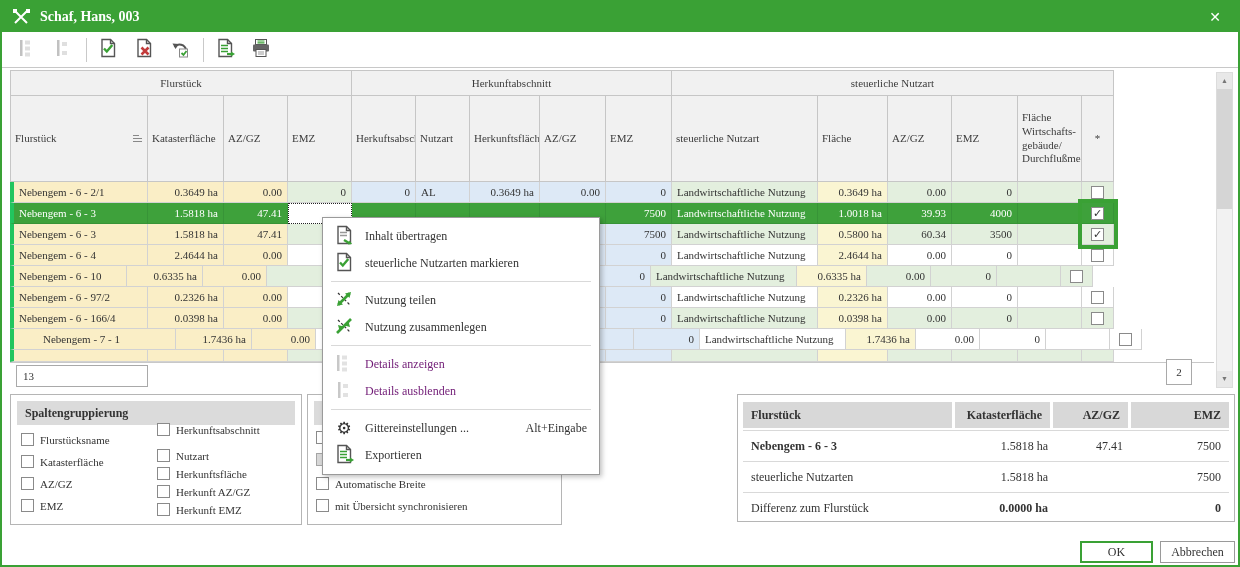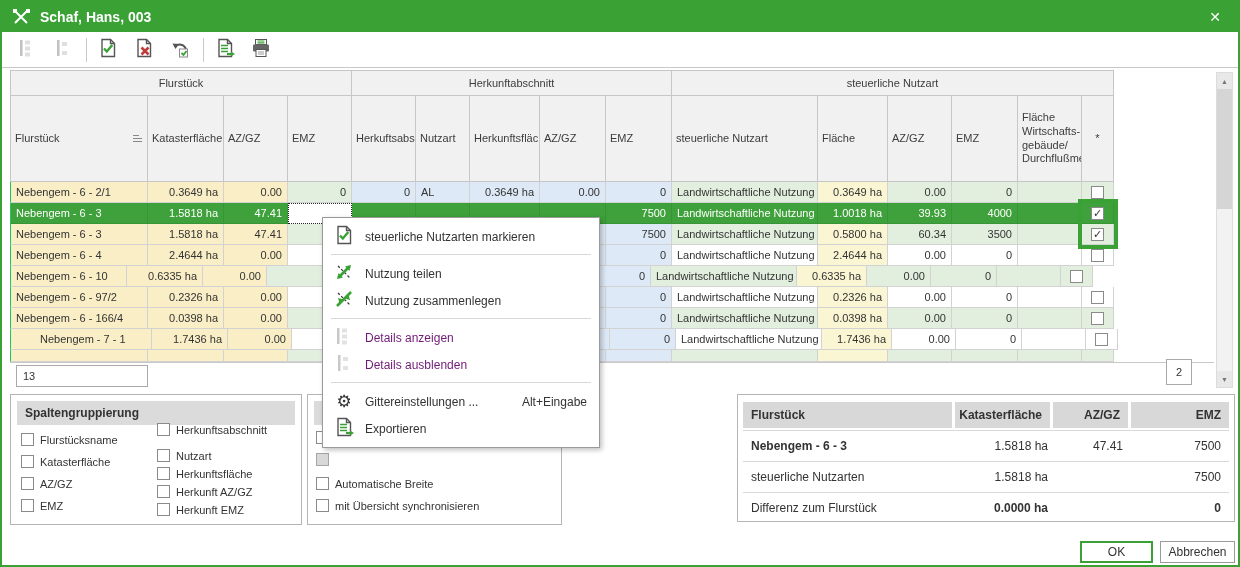"Schaf, Hans, 003" .window { font-family: none -> Liberation Serif, serif }
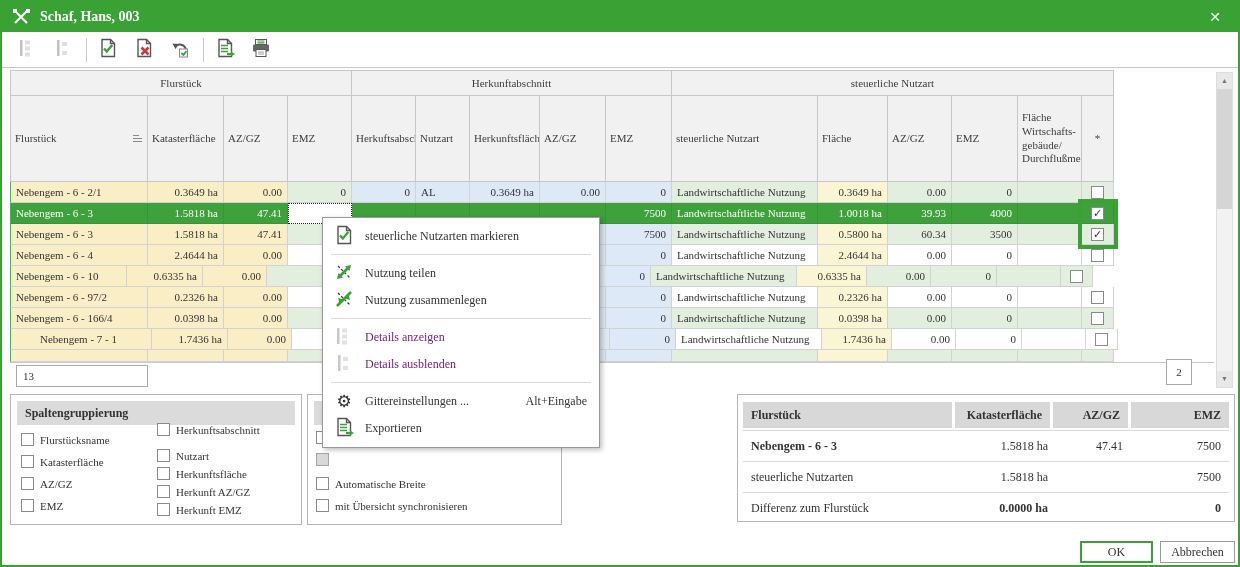"Nebengem - 6 - 2/1" .grow .gcell:first-child { border-left: 1px solid #22c55e -> 4px solid #22c55e }
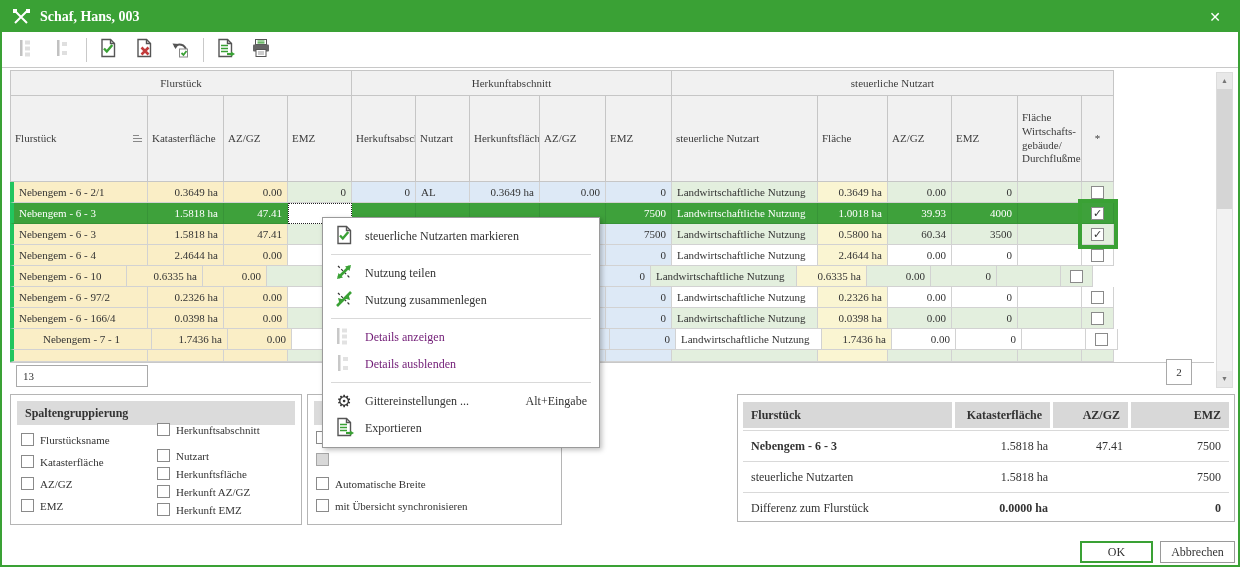"Inhalt übertragen" div.mi { html: none -> <div> <span> <span><svg> <path></path> <path></path> <path></path> <path></path> <path></path> </svg></span> </span> <span>Inhalt übertragen</span> </div> }
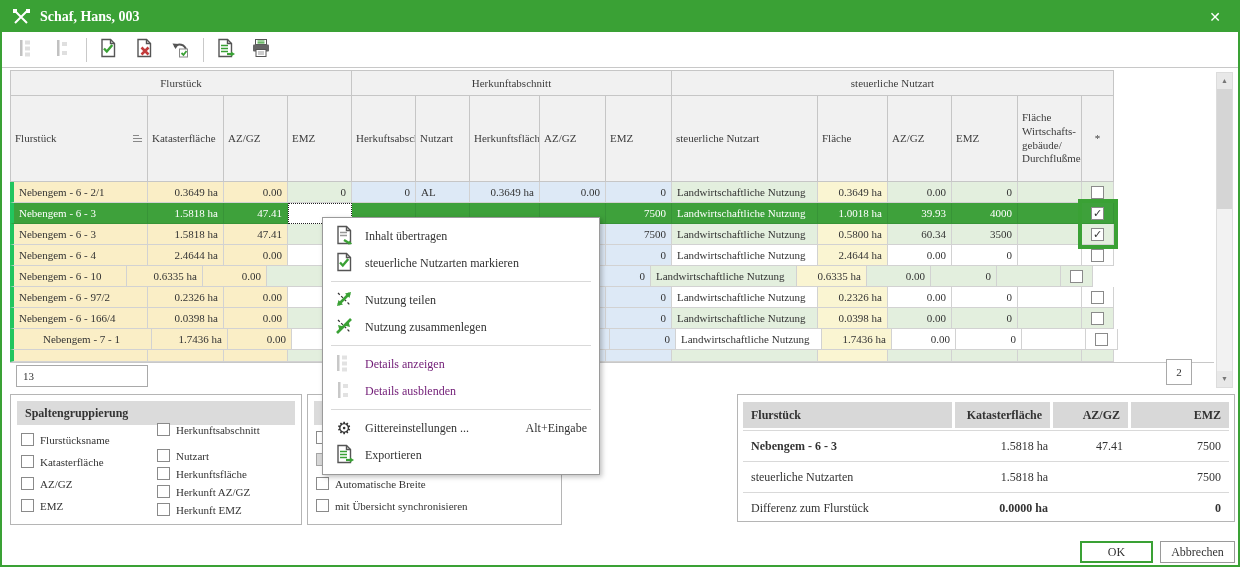"Nebengem - 7 - 1" div.gcell { width: 142px -> 166px }
